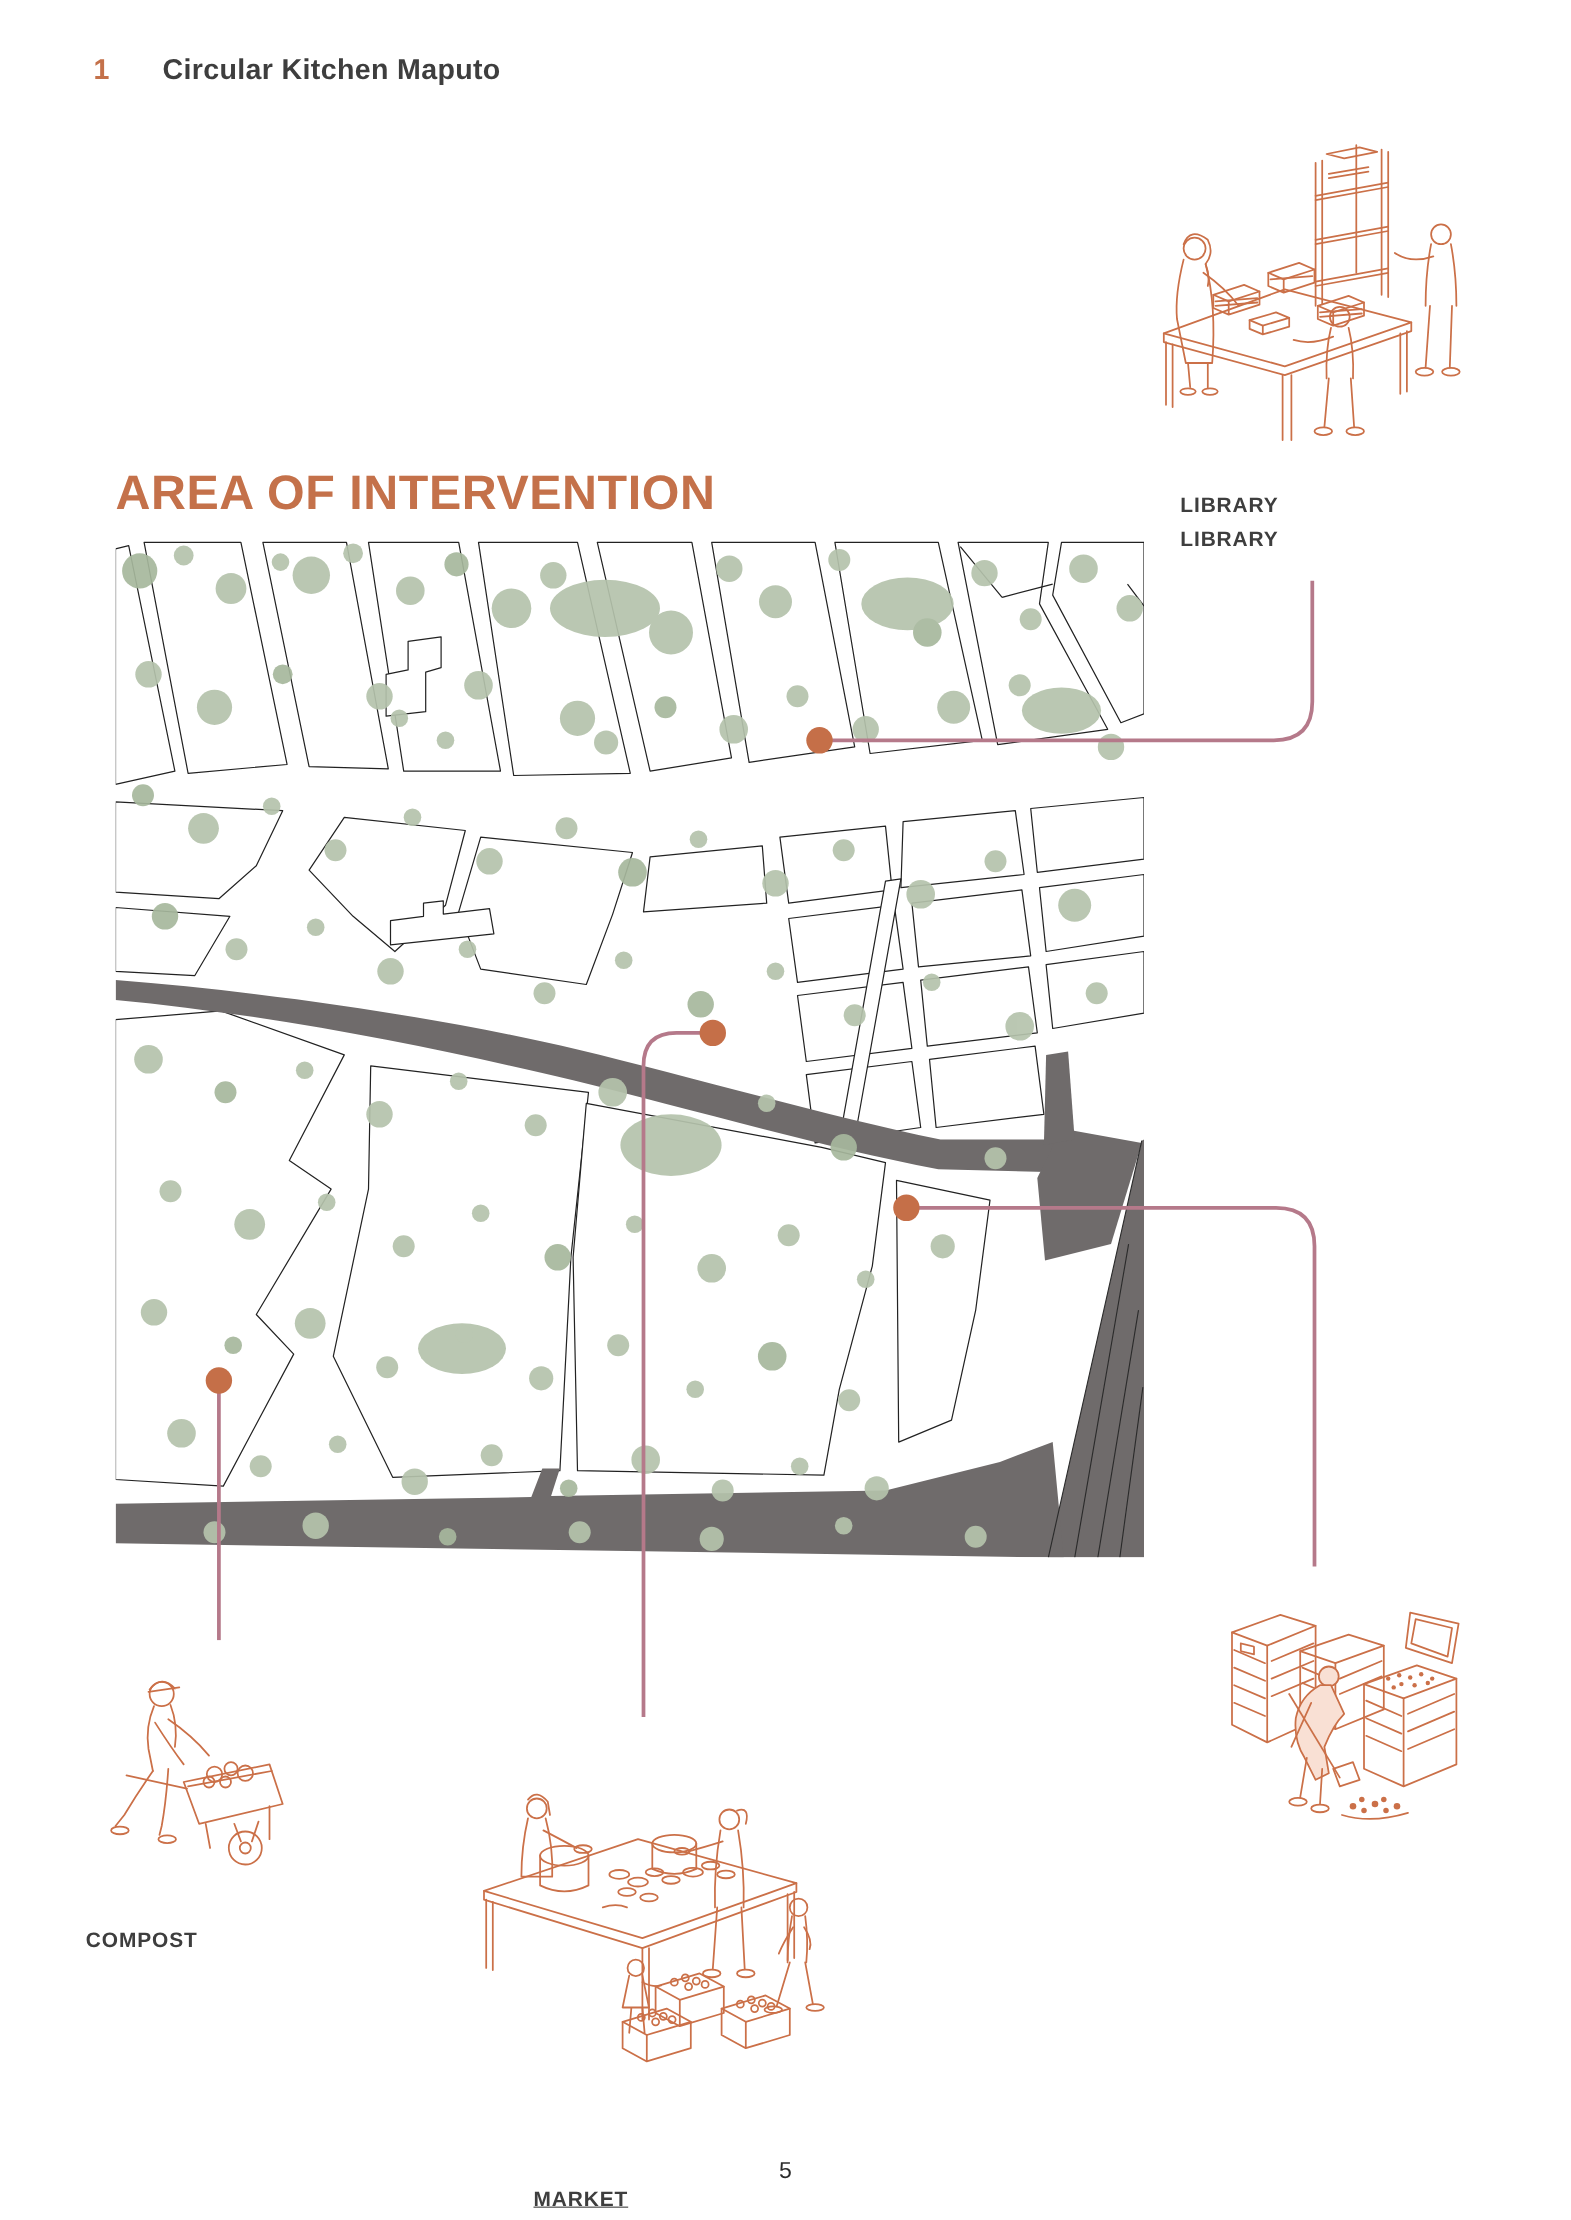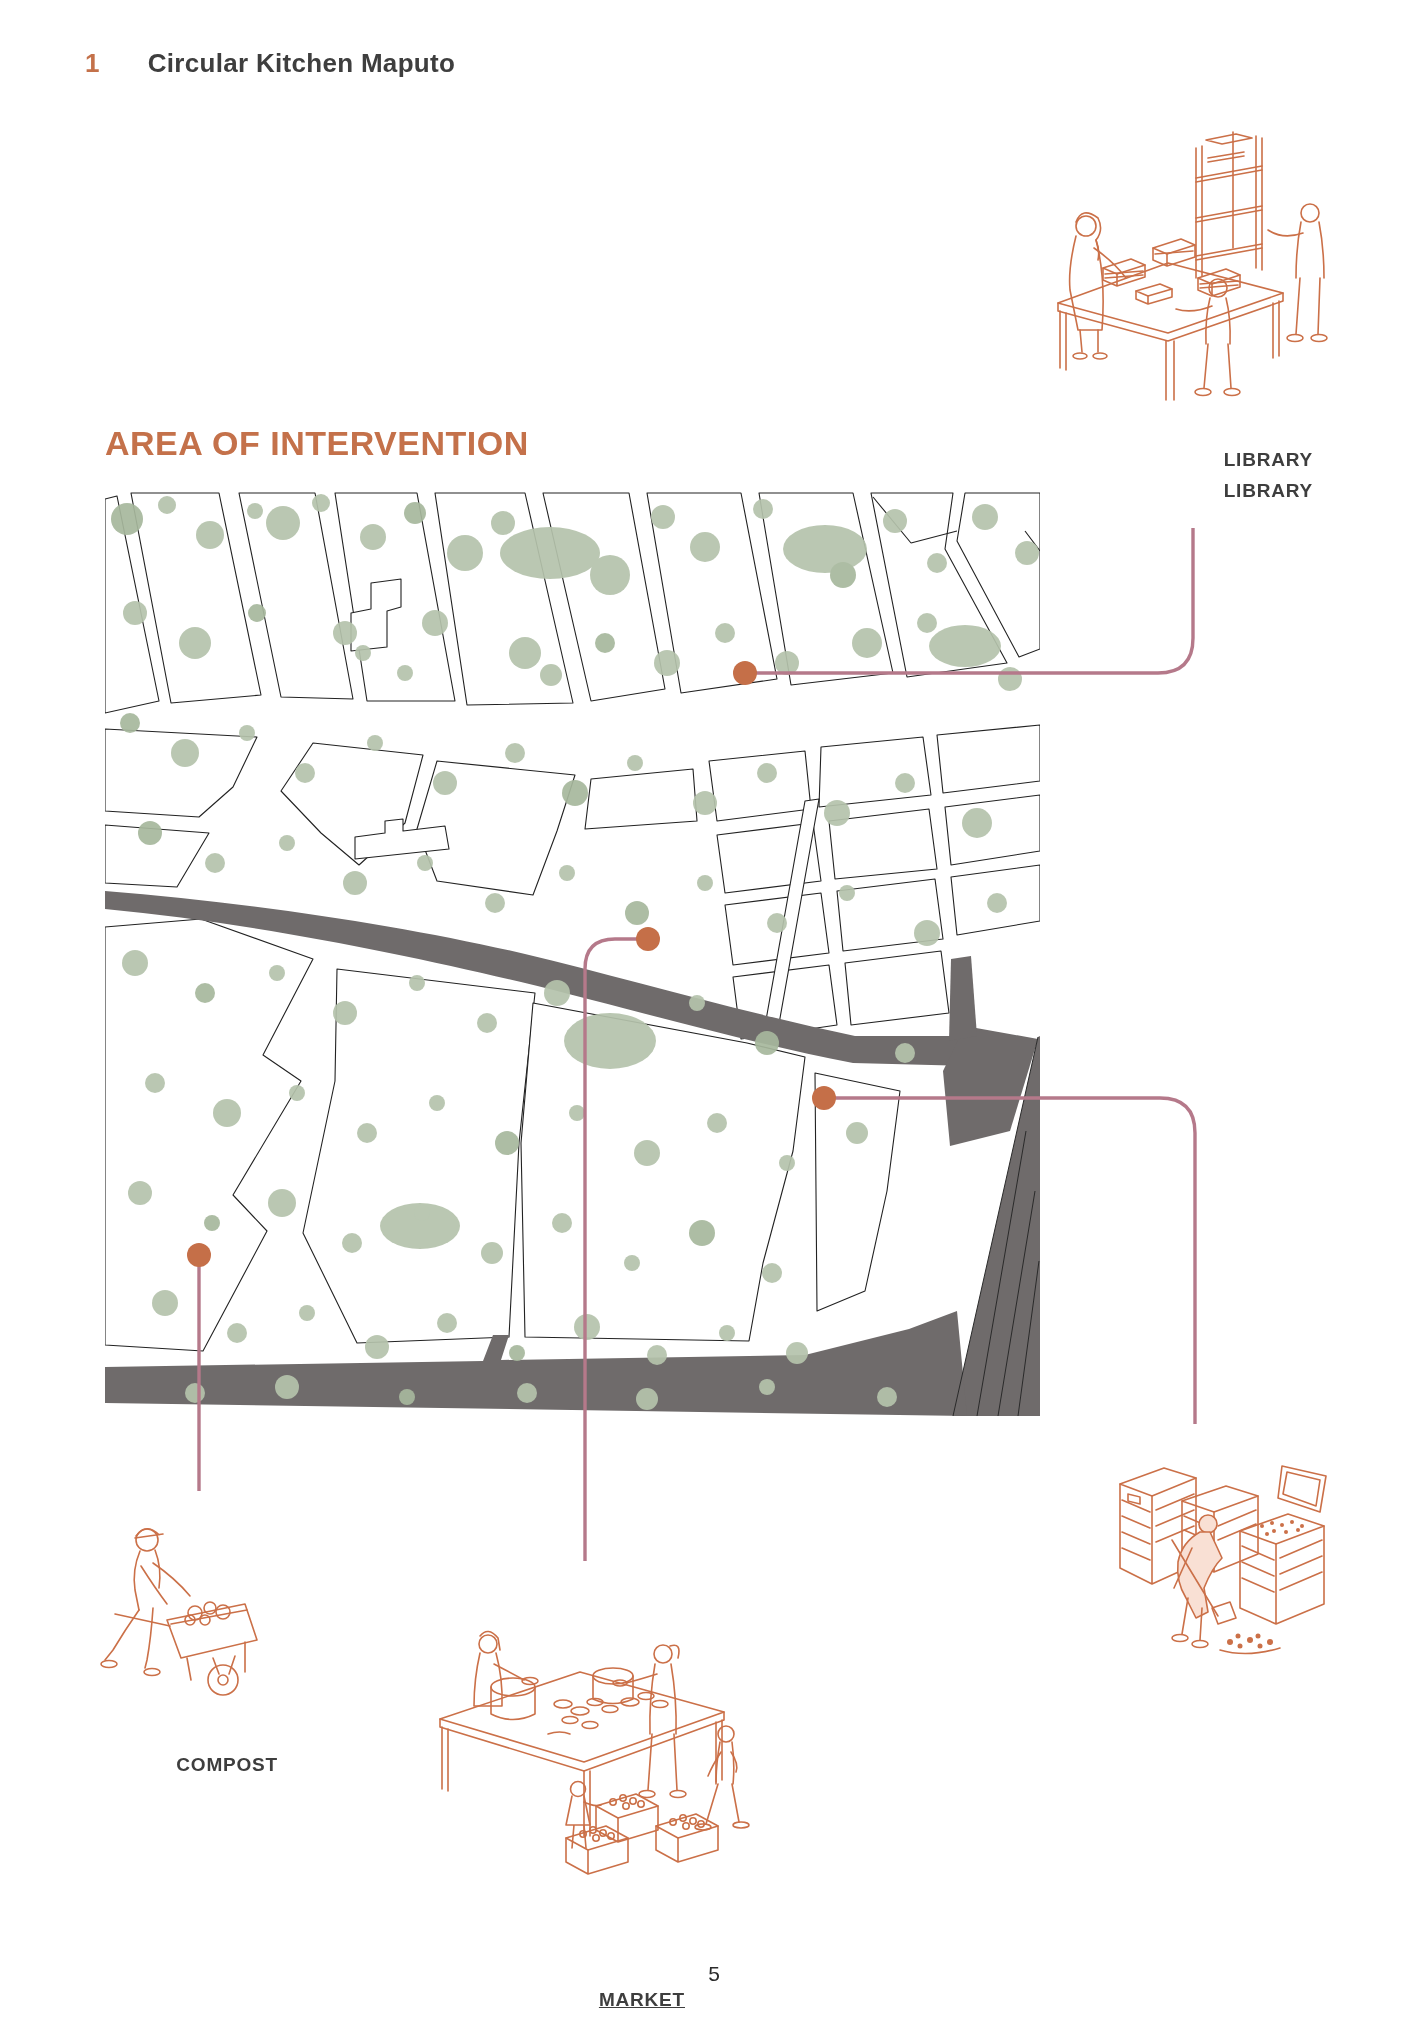"AREA OF INTERVENTION" .section-title { font-size: 34px -> 44px }
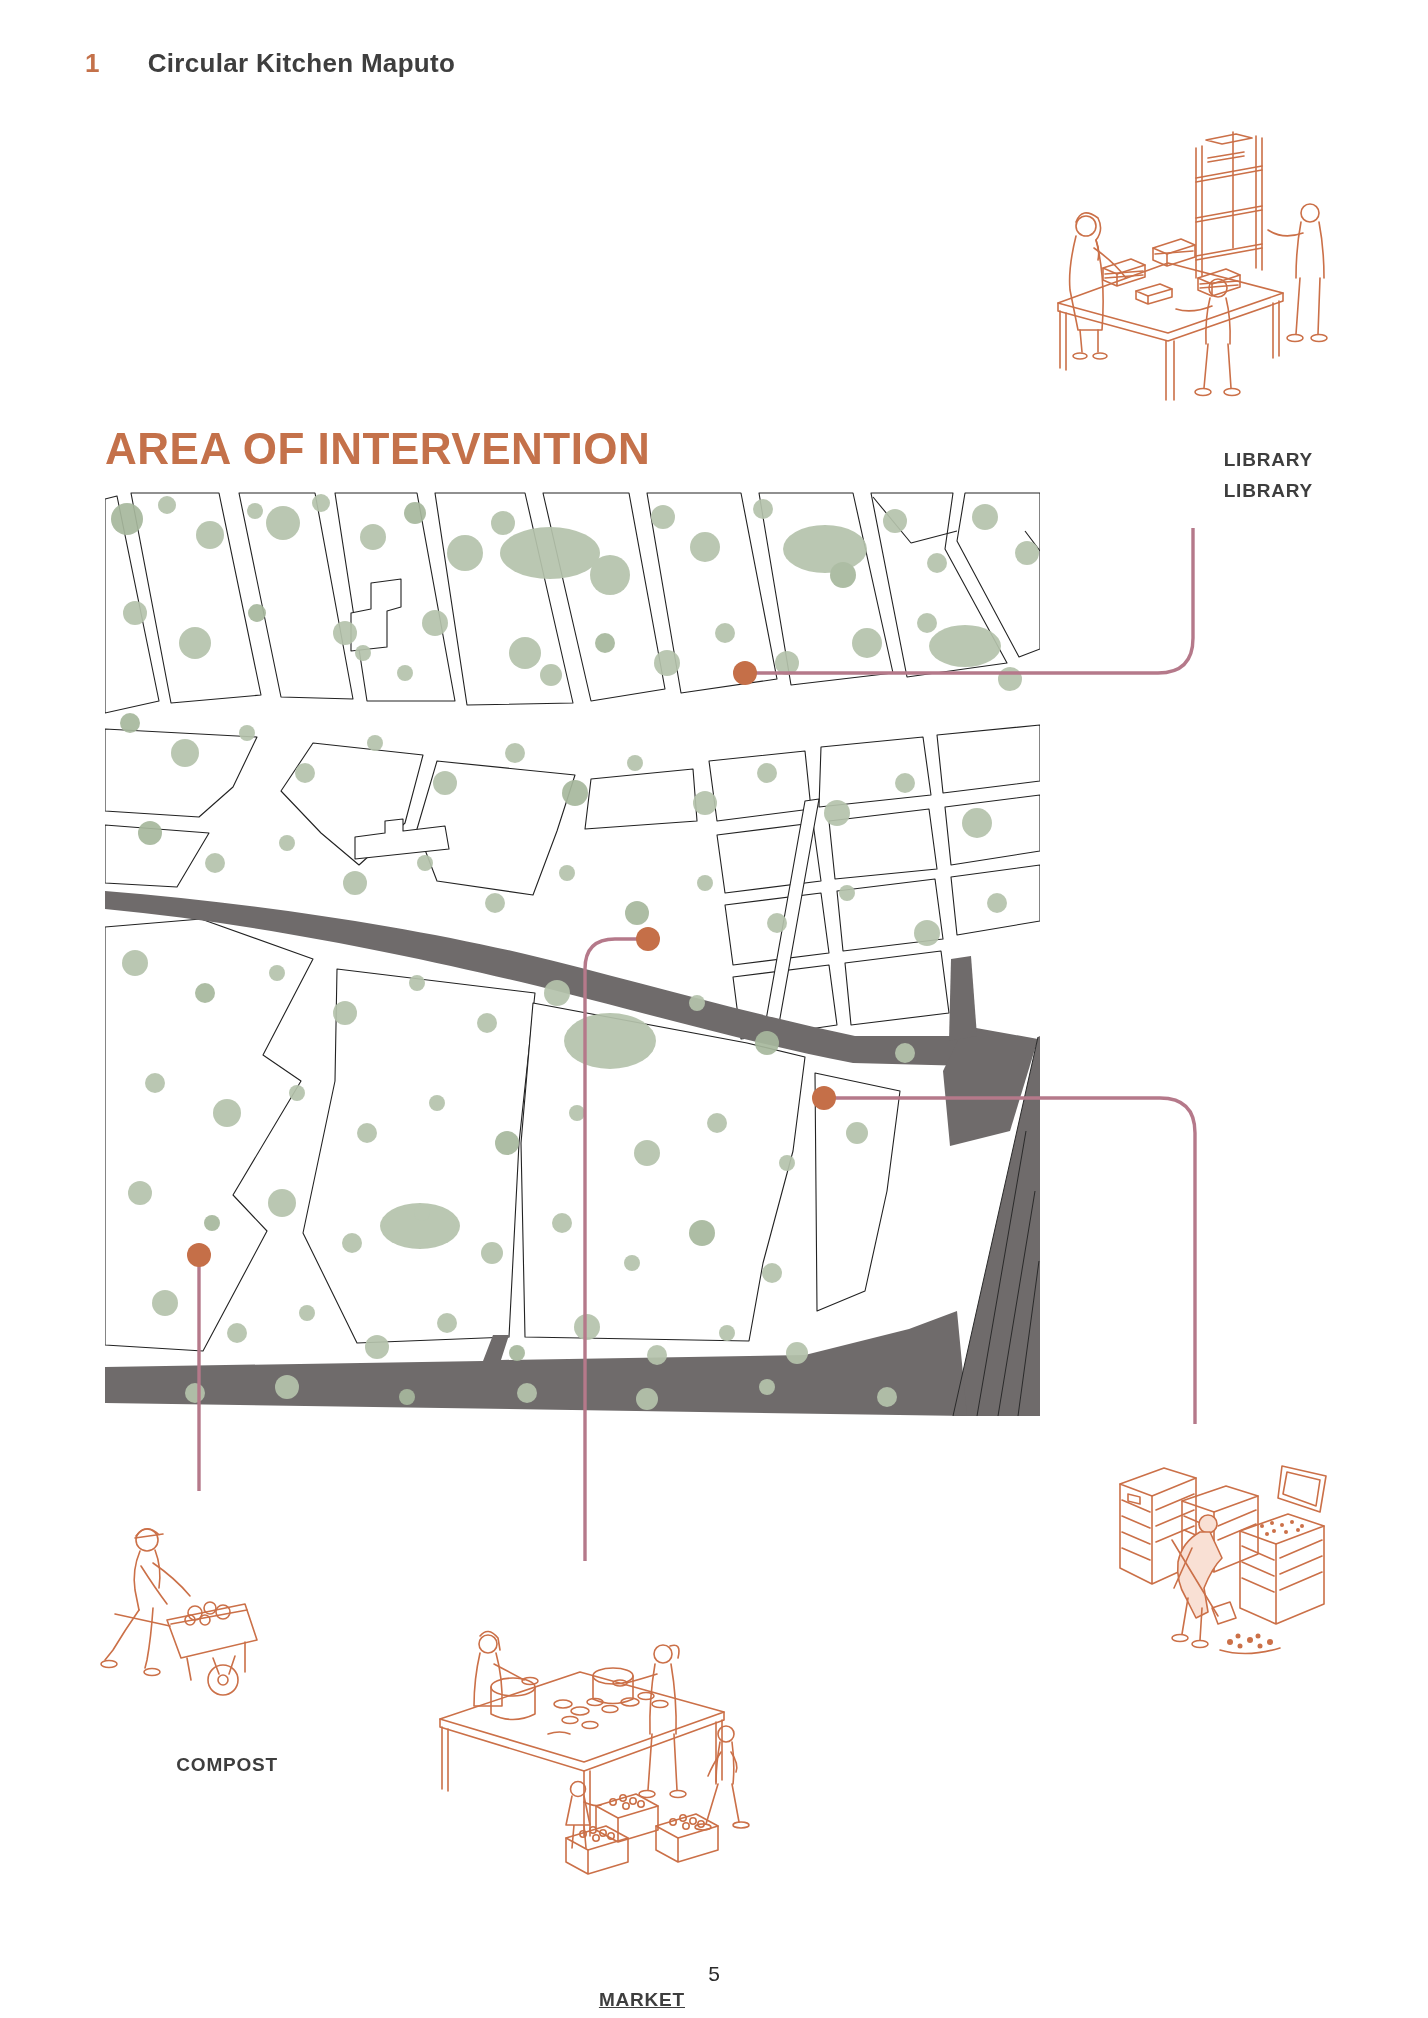"LIBRARY" .callout-label { text-align: right -> left }
